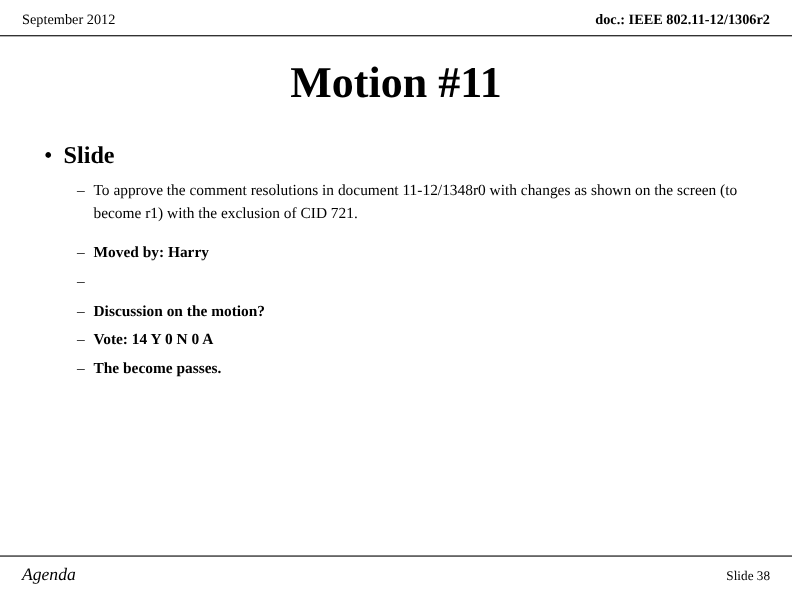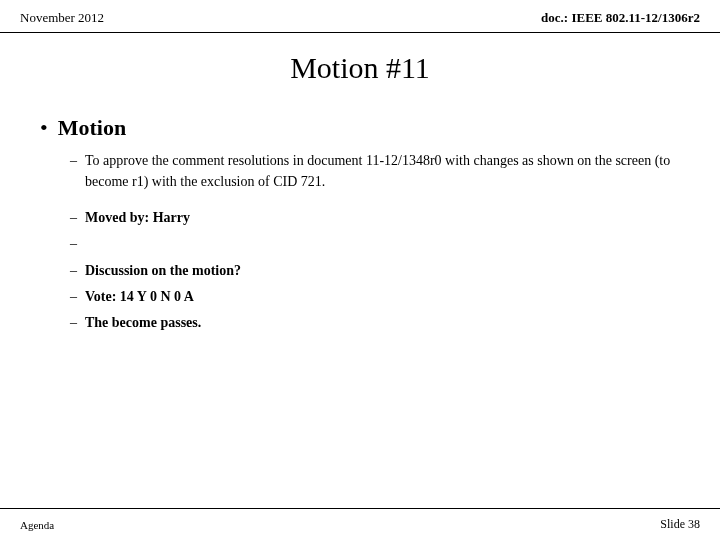"November 2012" span.header-left { text: November -> September }
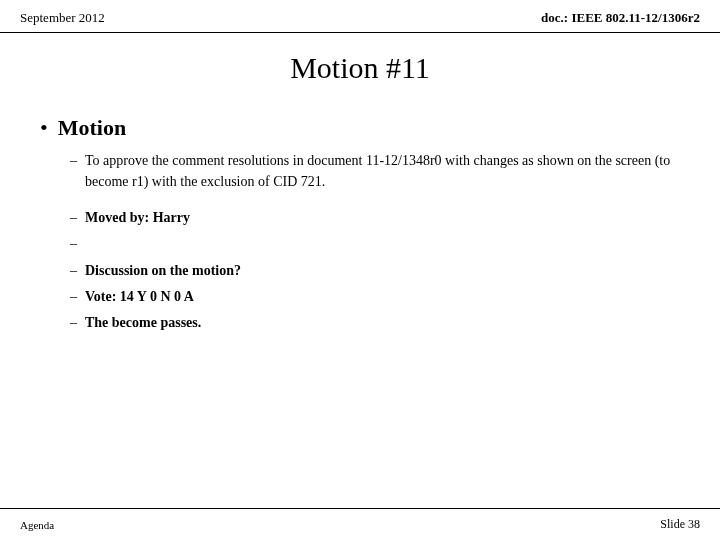"Motion #11" .slide-title { font-size: 30px -> 40px; font-weight: normal -> bold }
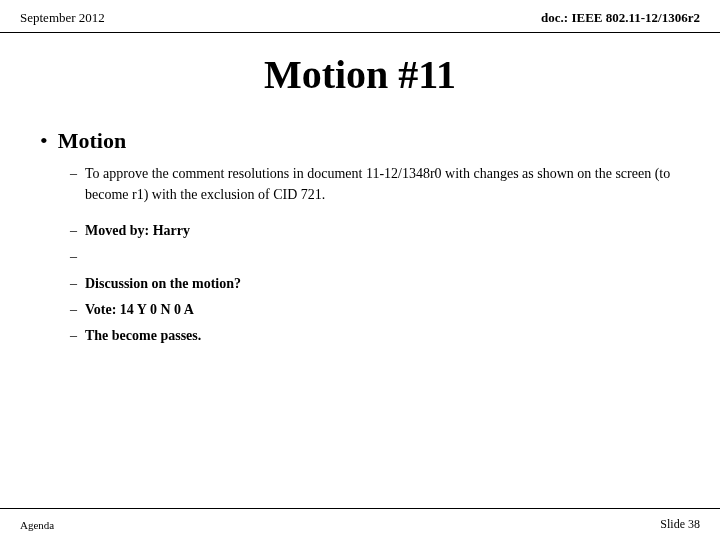"Motion" span.bullet-label { text: Motion -> Slide }
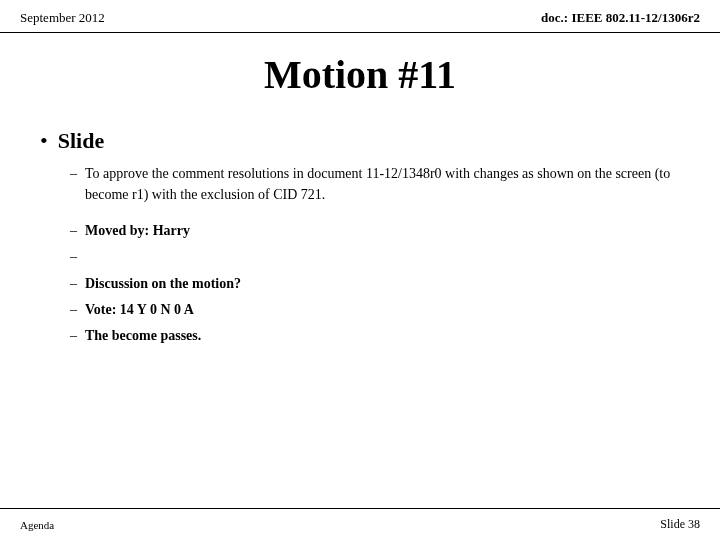"Agenda" .footer-left { font-size: 11px -> 16px; font-style: none -> italic }
